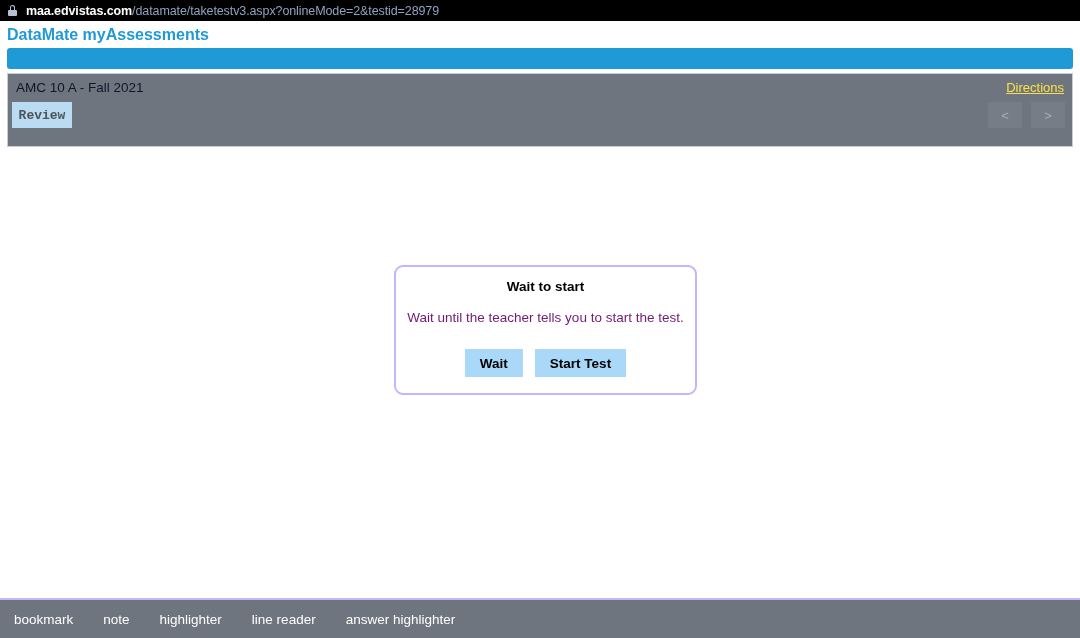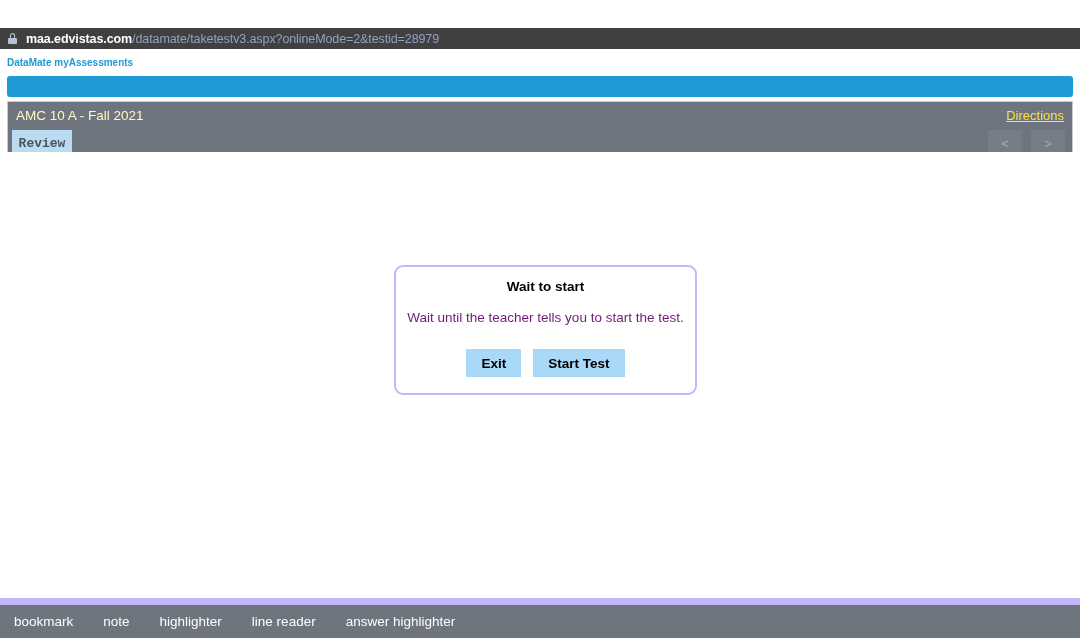"maa.edvistas.com" .urlbar { background: #404040 -> #000000; margin-top: 28px -> none }
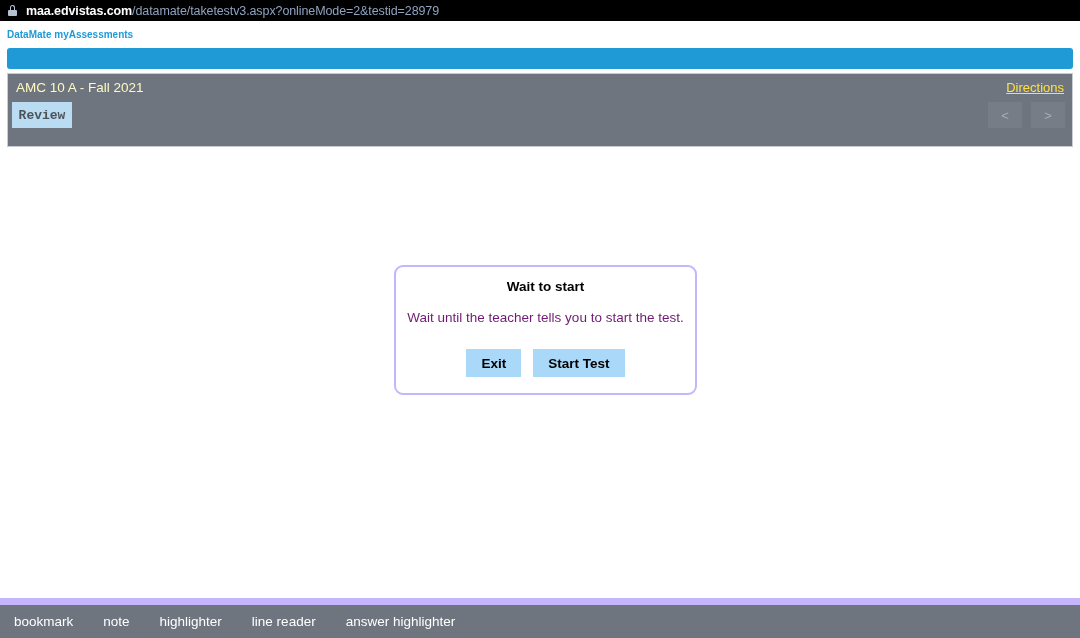"DataMate myAssessments" .brand-title { font-size: 10px -> 16px }
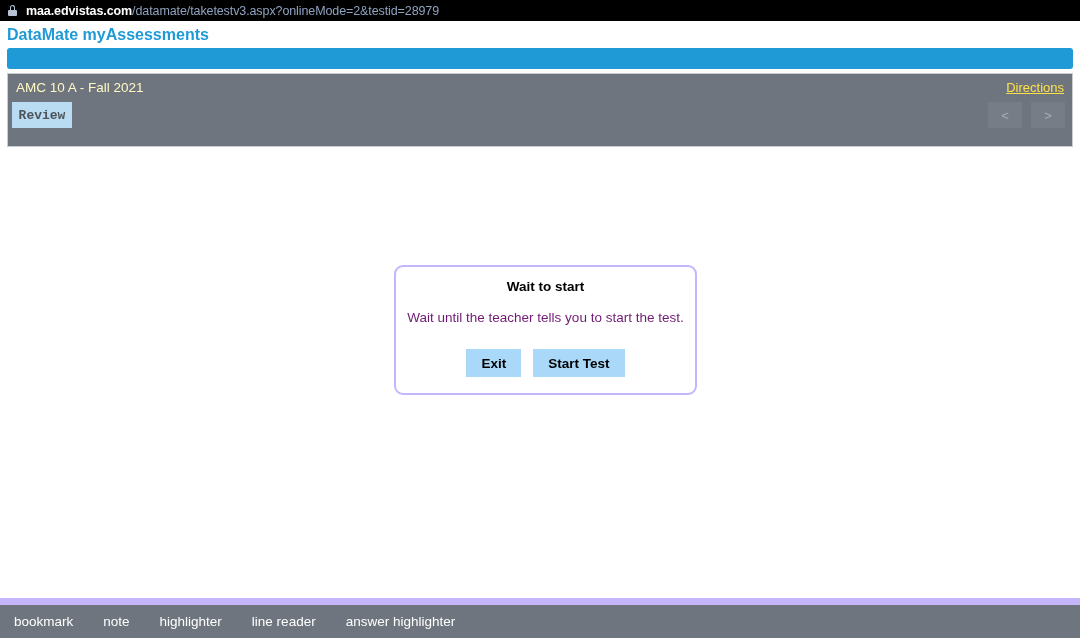"AMC 10 A - Fall" .test-title { color: #fef9c3 -> #0f172a }
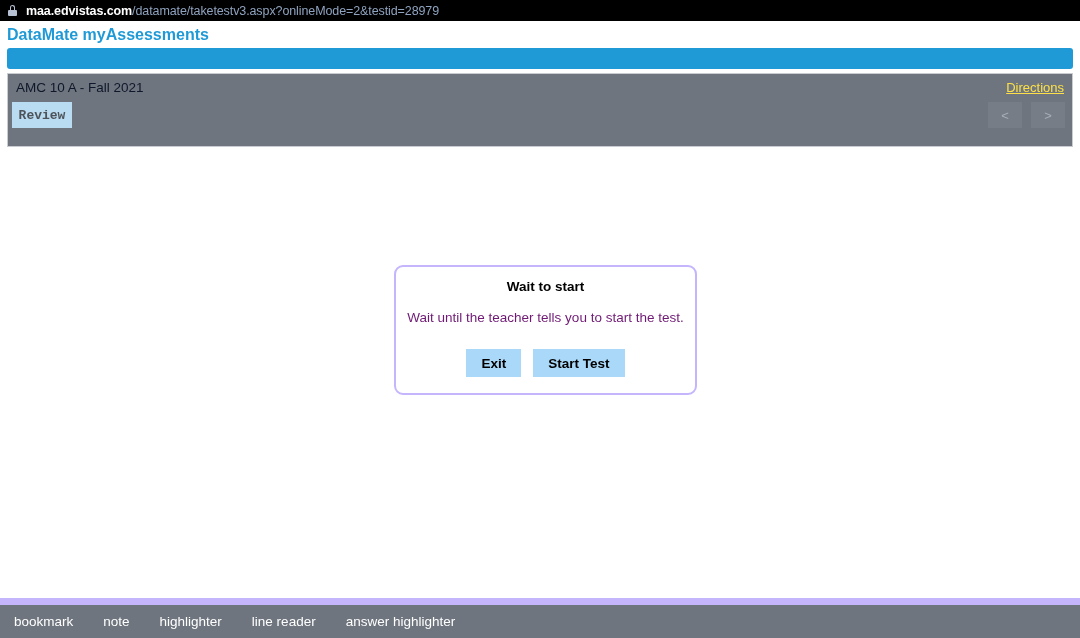"Exit" button.modal-button { text: Exit -> Wait }
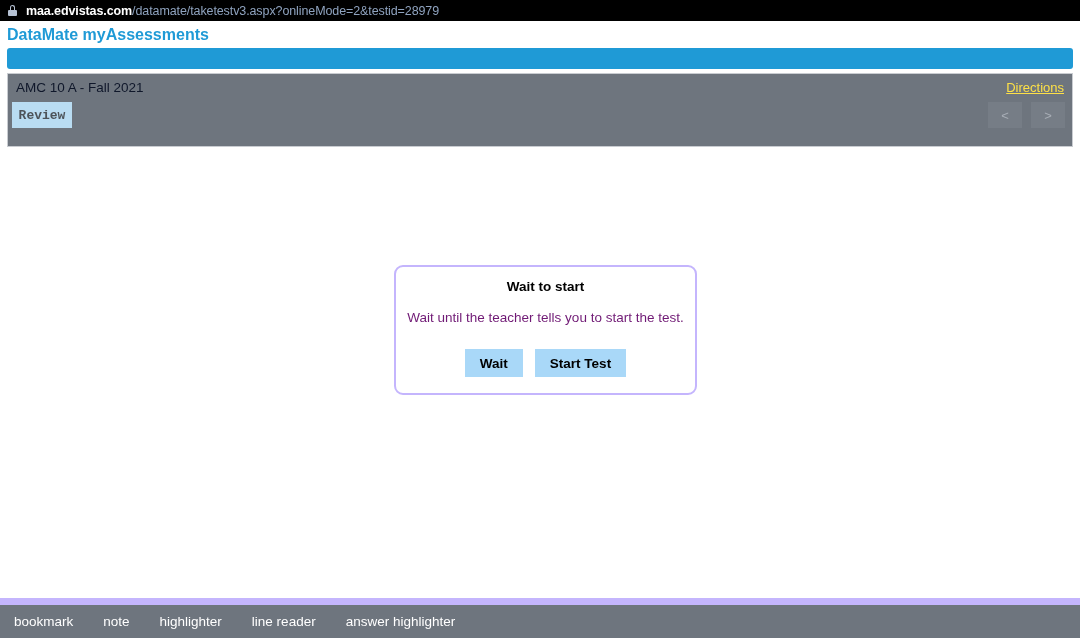"bookmark" .bottom-toolbar { border-top: 7px solid #c4b5fd -> 2px solid #c4b5fd }
